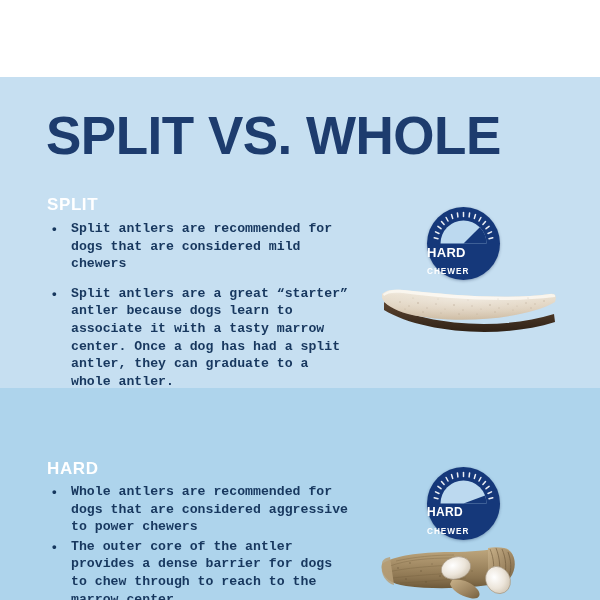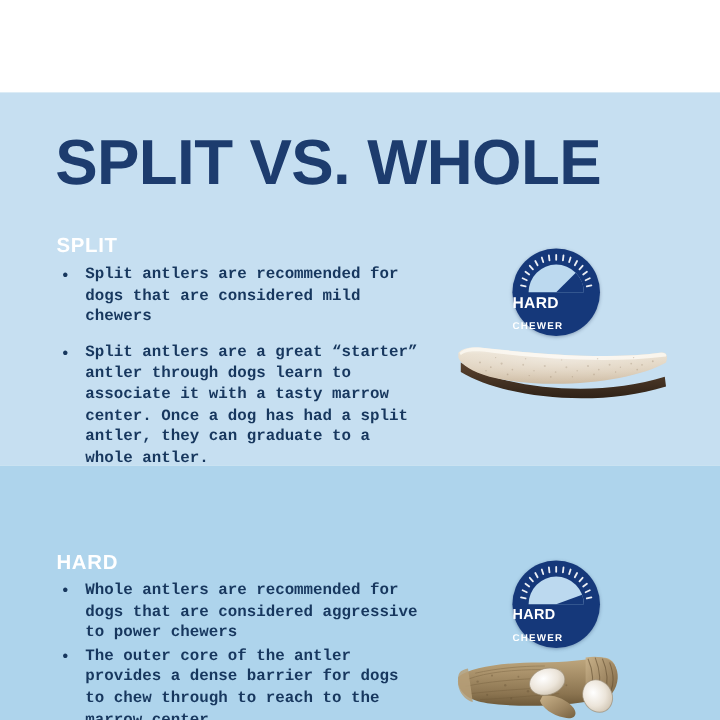"Split antlers are a great" span.bullet-text { text: through -> because }
